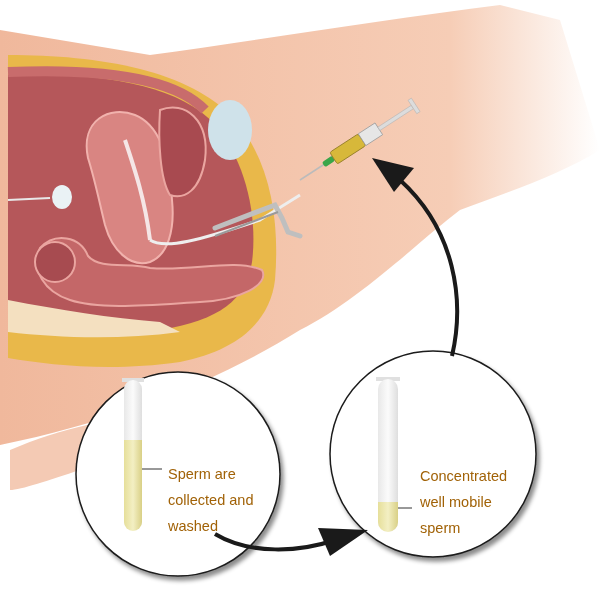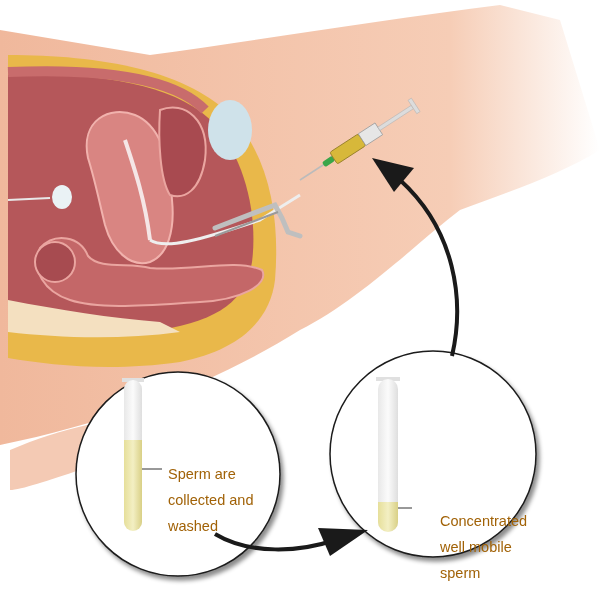"Concentrated" div.label { margin-left: 20px -> none; top: 508px -> 463px }
